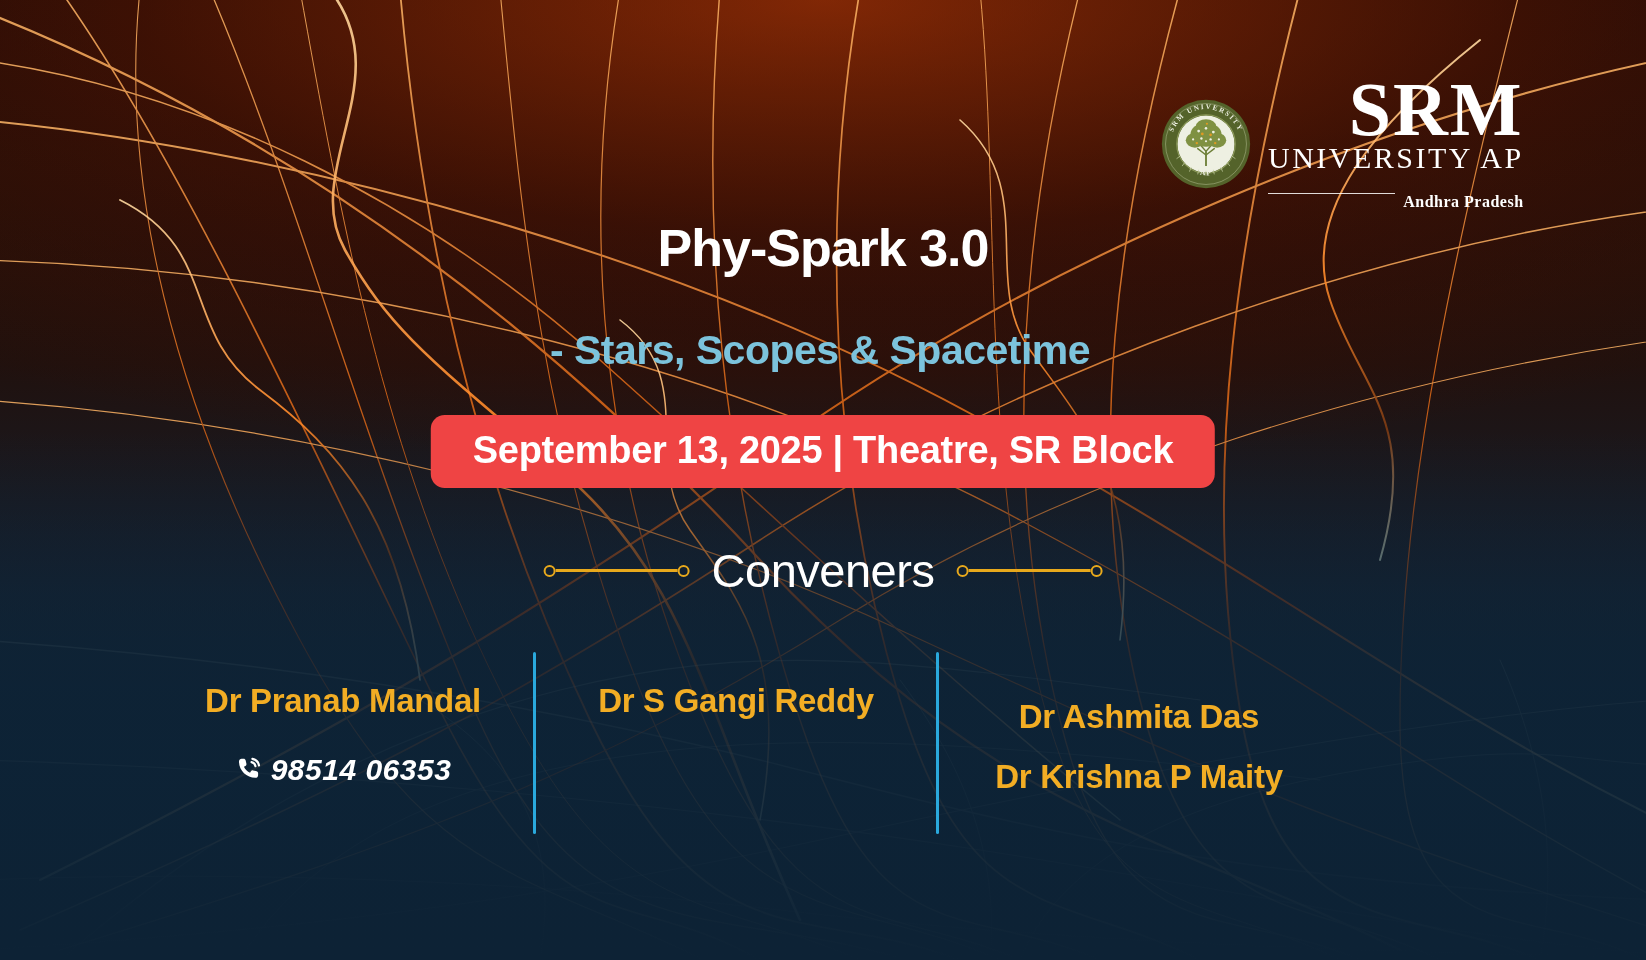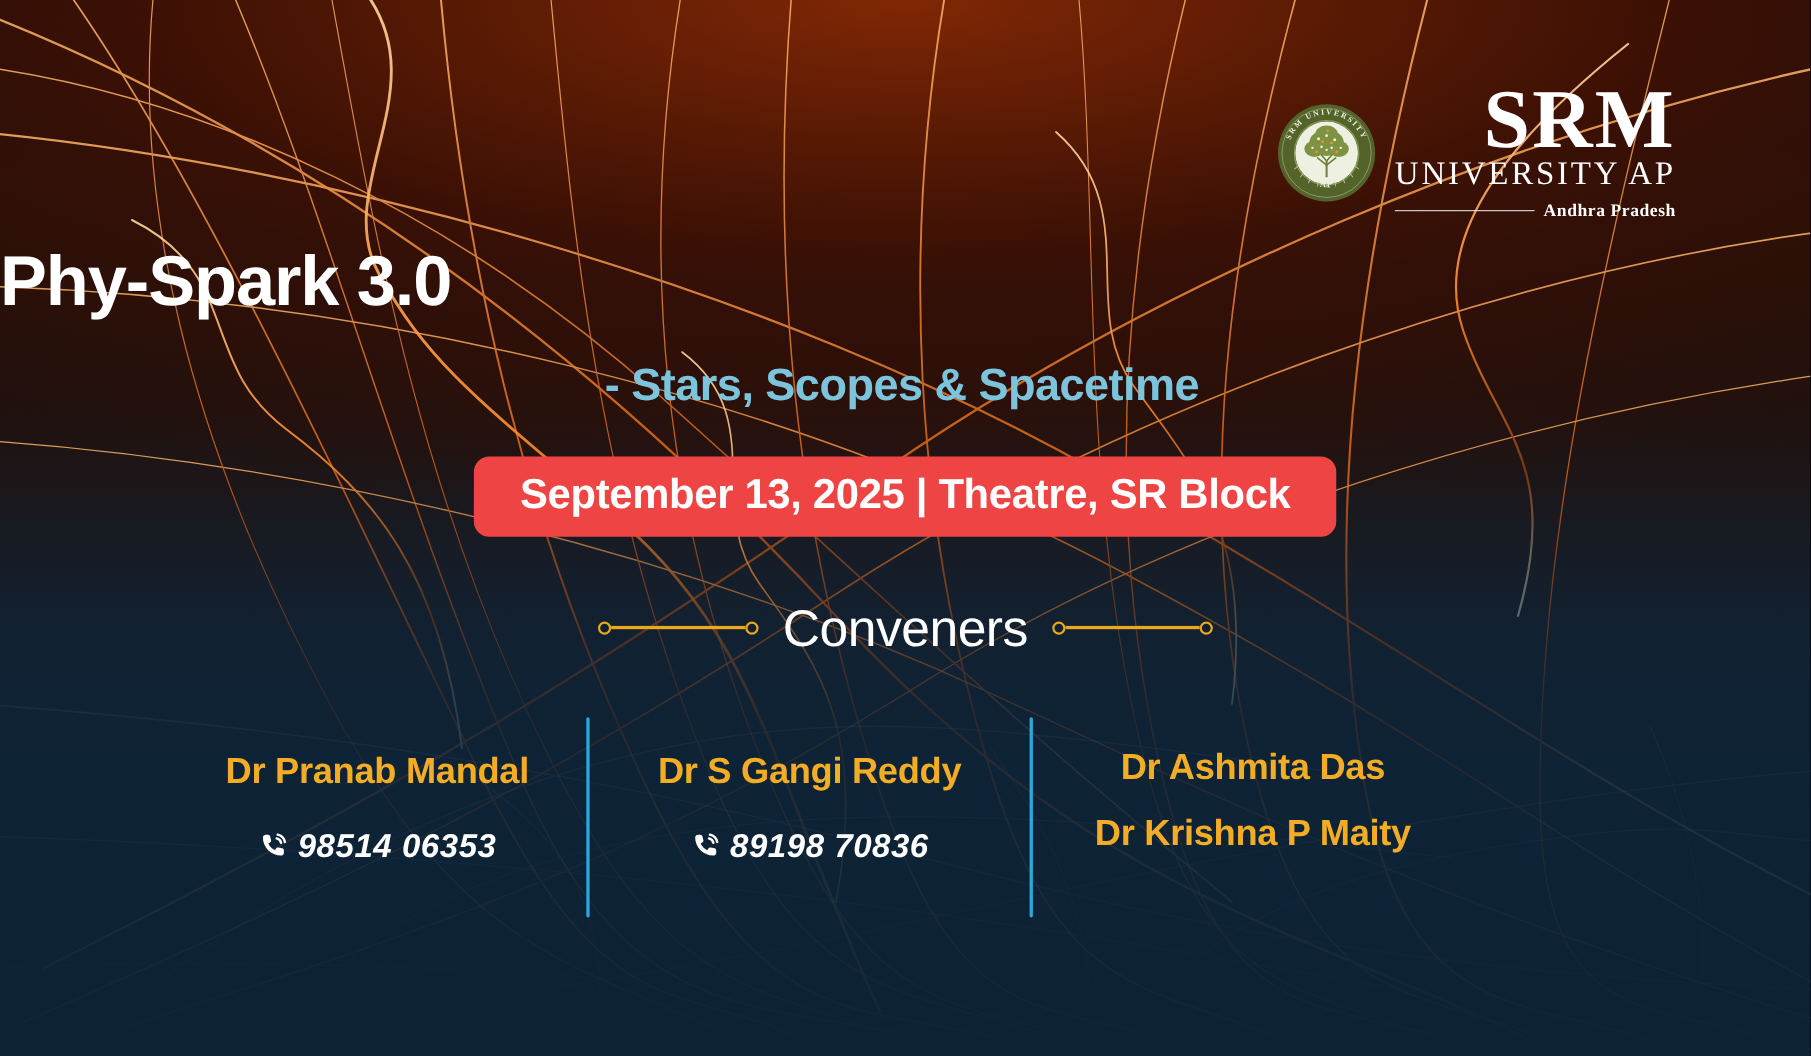"Andhra Pradesh" .wm-rule-row { align-items: center -> flex-start; margin-top: 9px -> 19px }
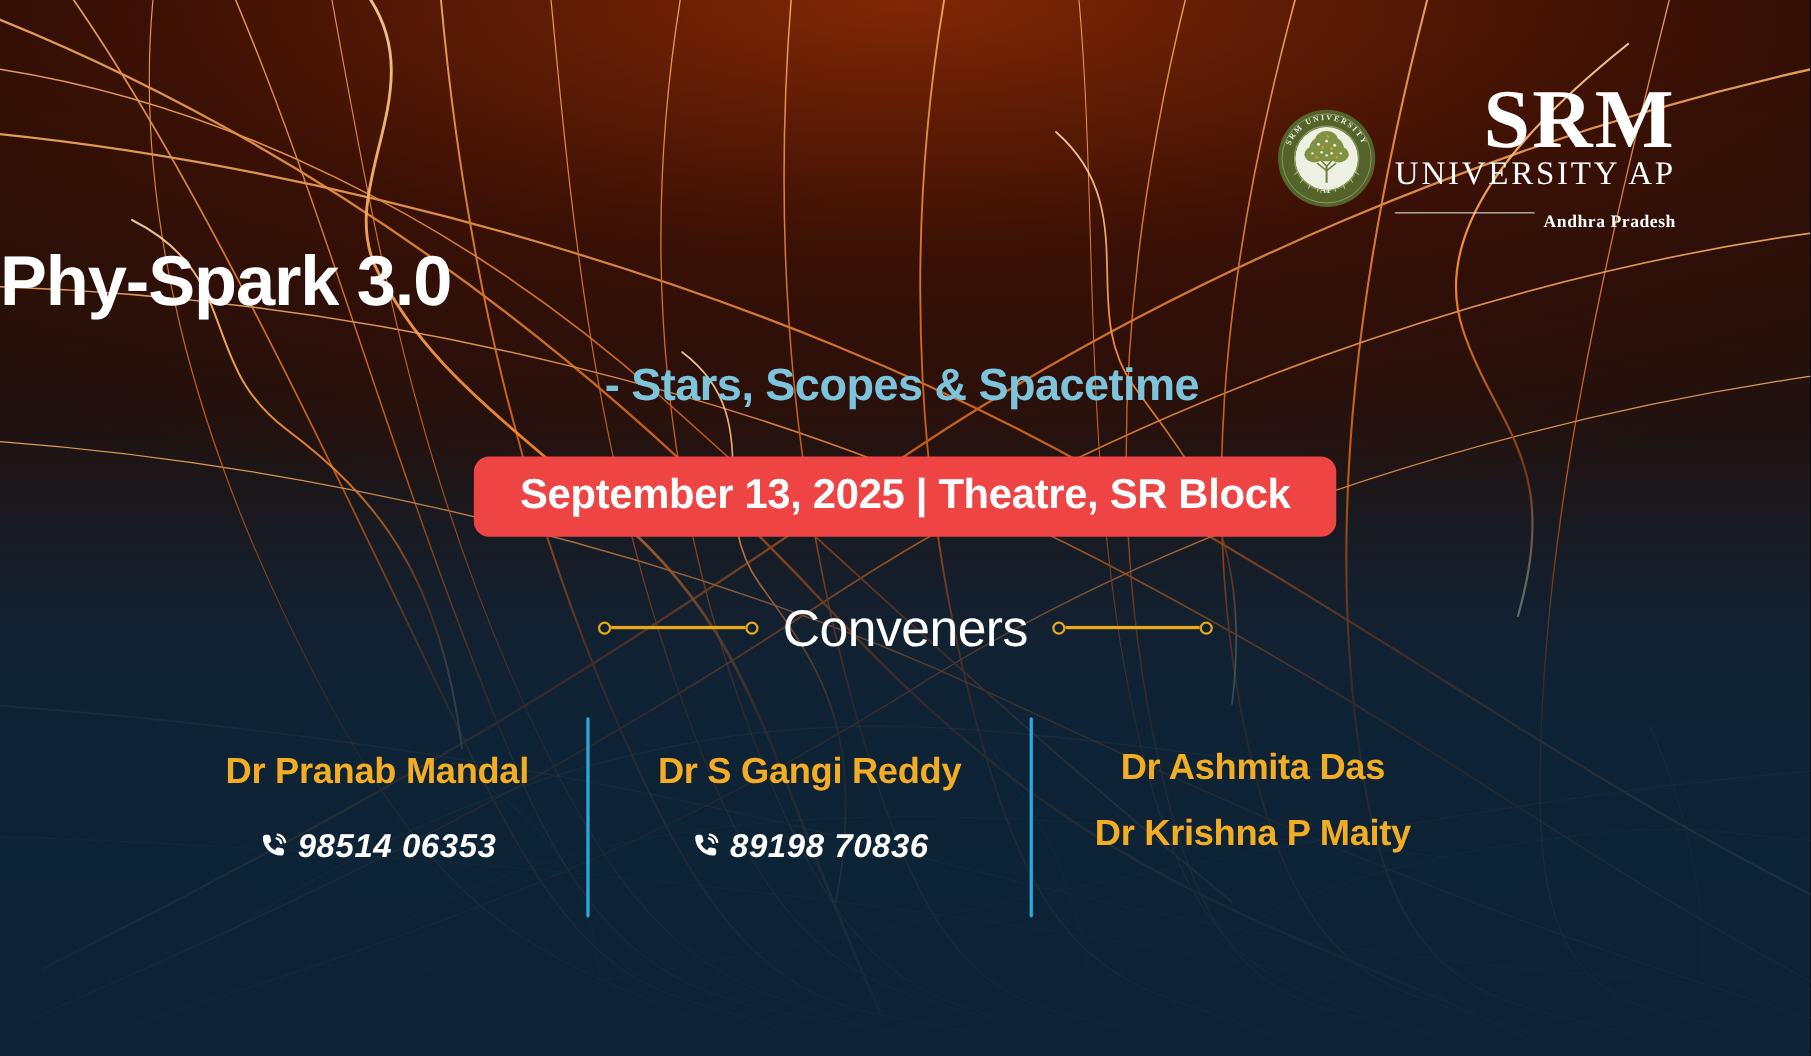"Phy-Spark 3.0" .title { font-size: 64px -> 52px; text-align: none -> center }
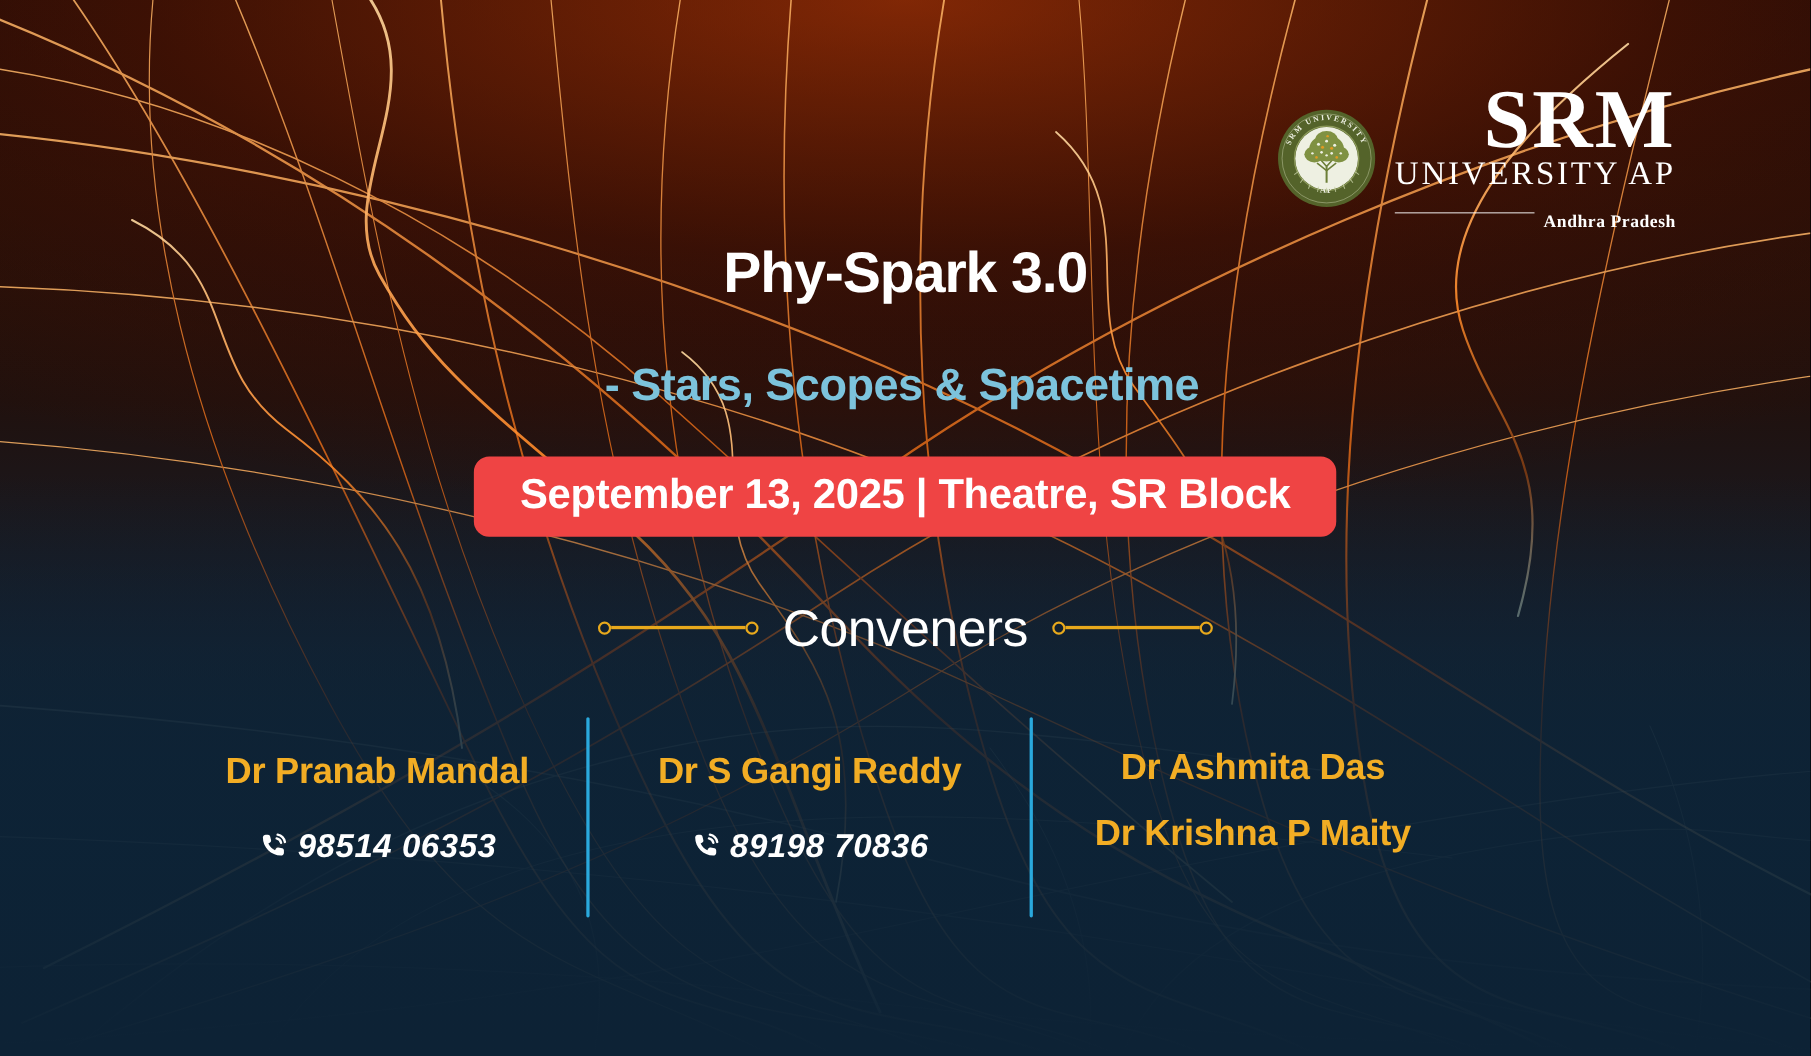"Dr Ashmita Das" .col-c .conv-name { margin-top: 30px -> 50px }
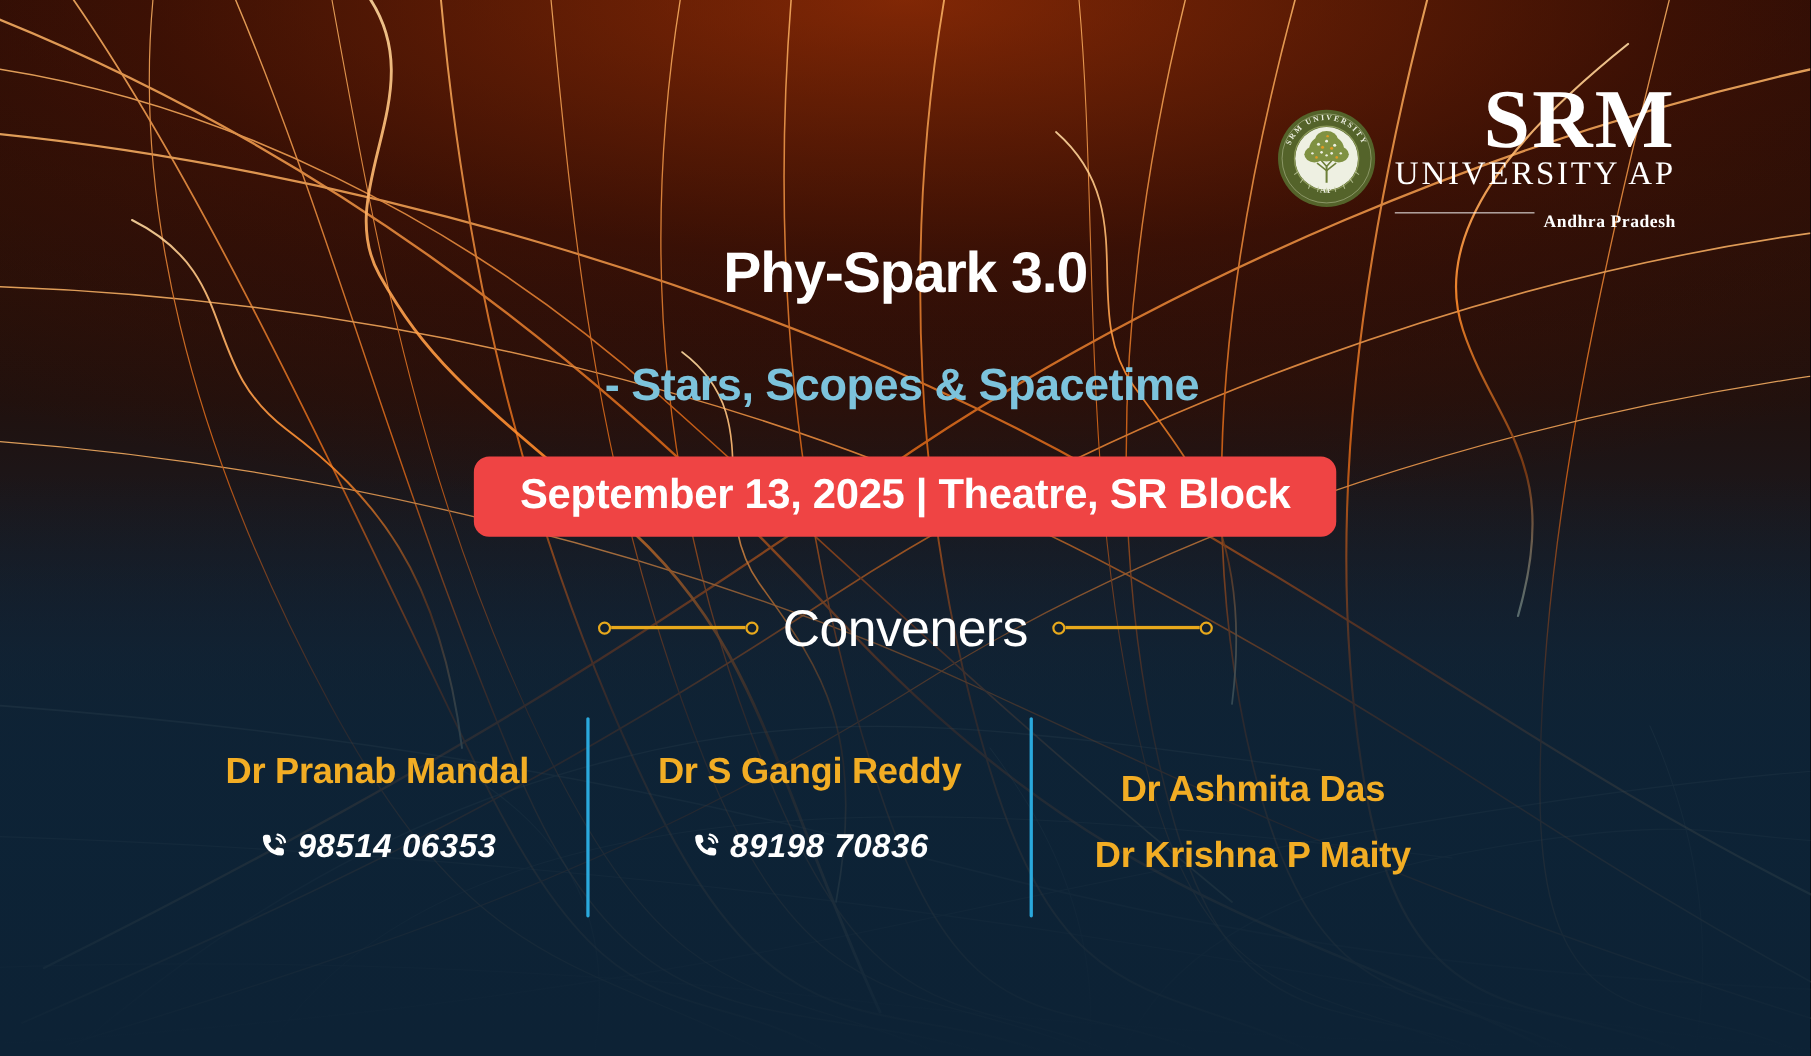"89198 70836" div.phone-row { html: <div> <span> <svg> <path></path> <g> <path></path> <path></path> </g> </svg> </span> <span>89198 70836</span> </div> -> none }
